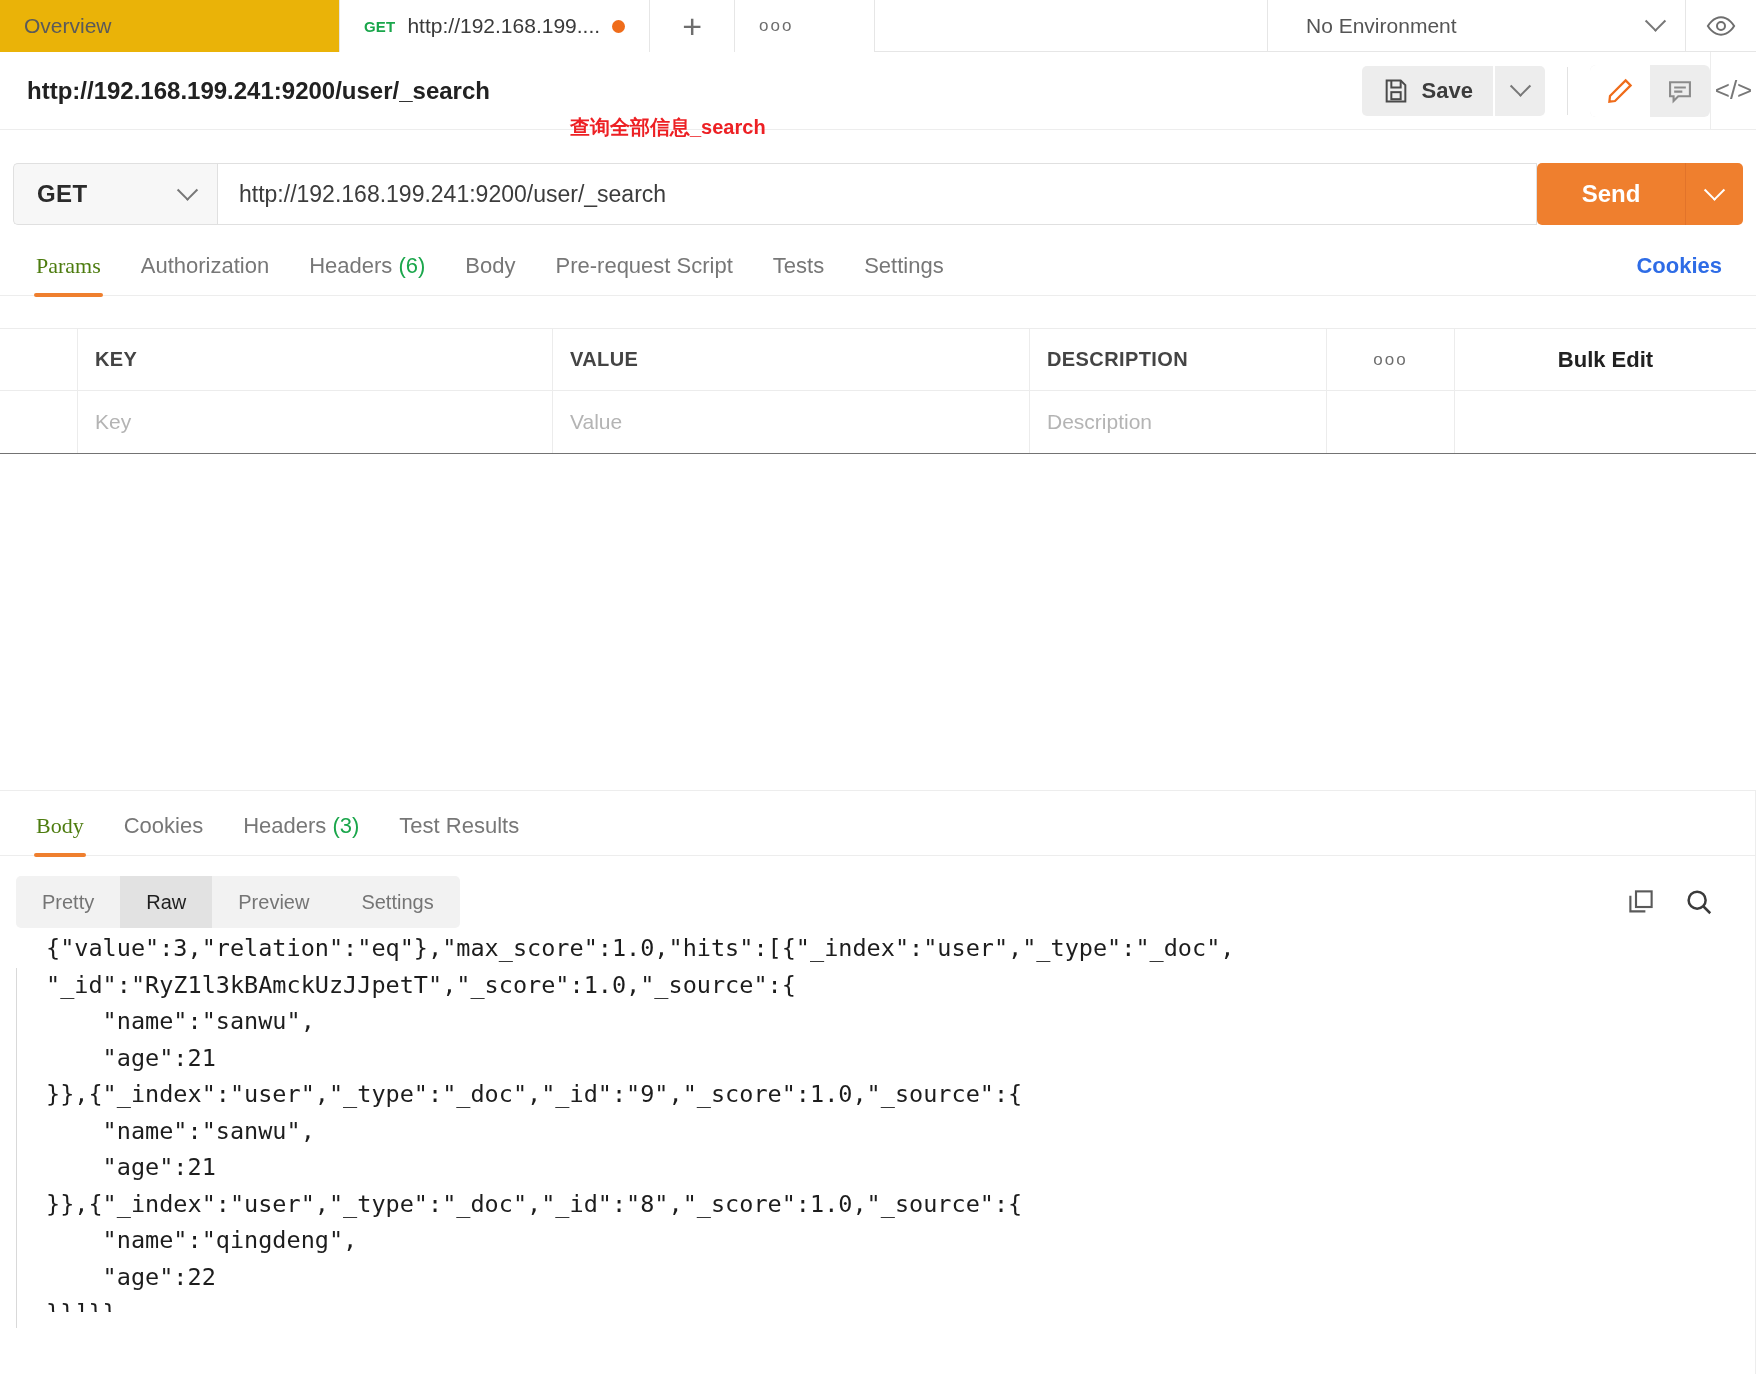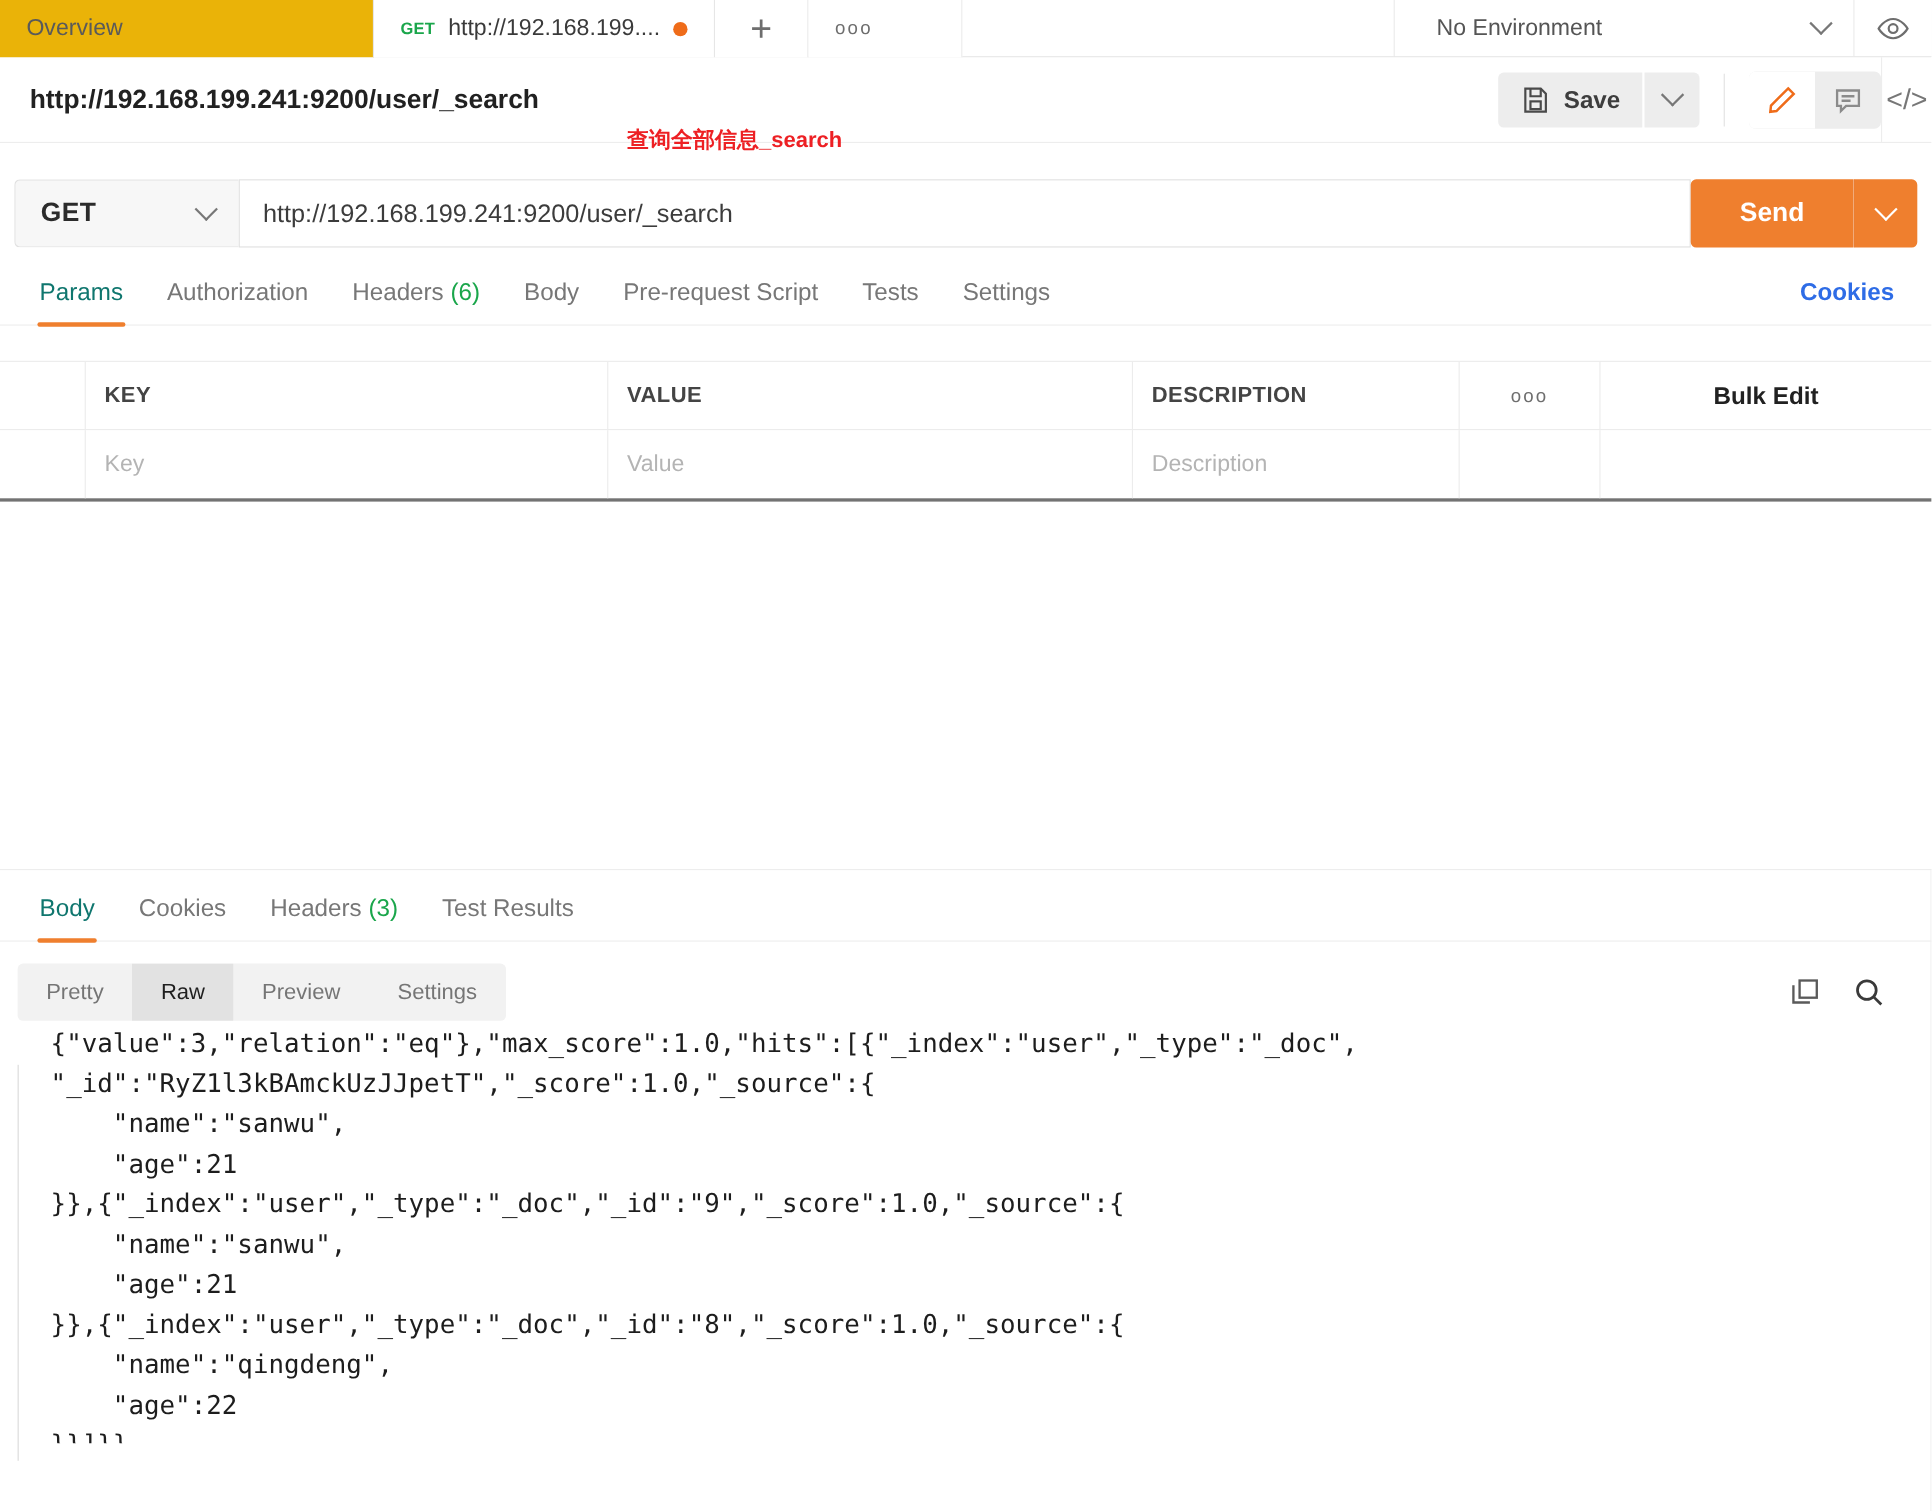"Params" .rtab.active { color: #0f766e -> #4d7c0f; font-family: none -> Liberation Serif, serif }
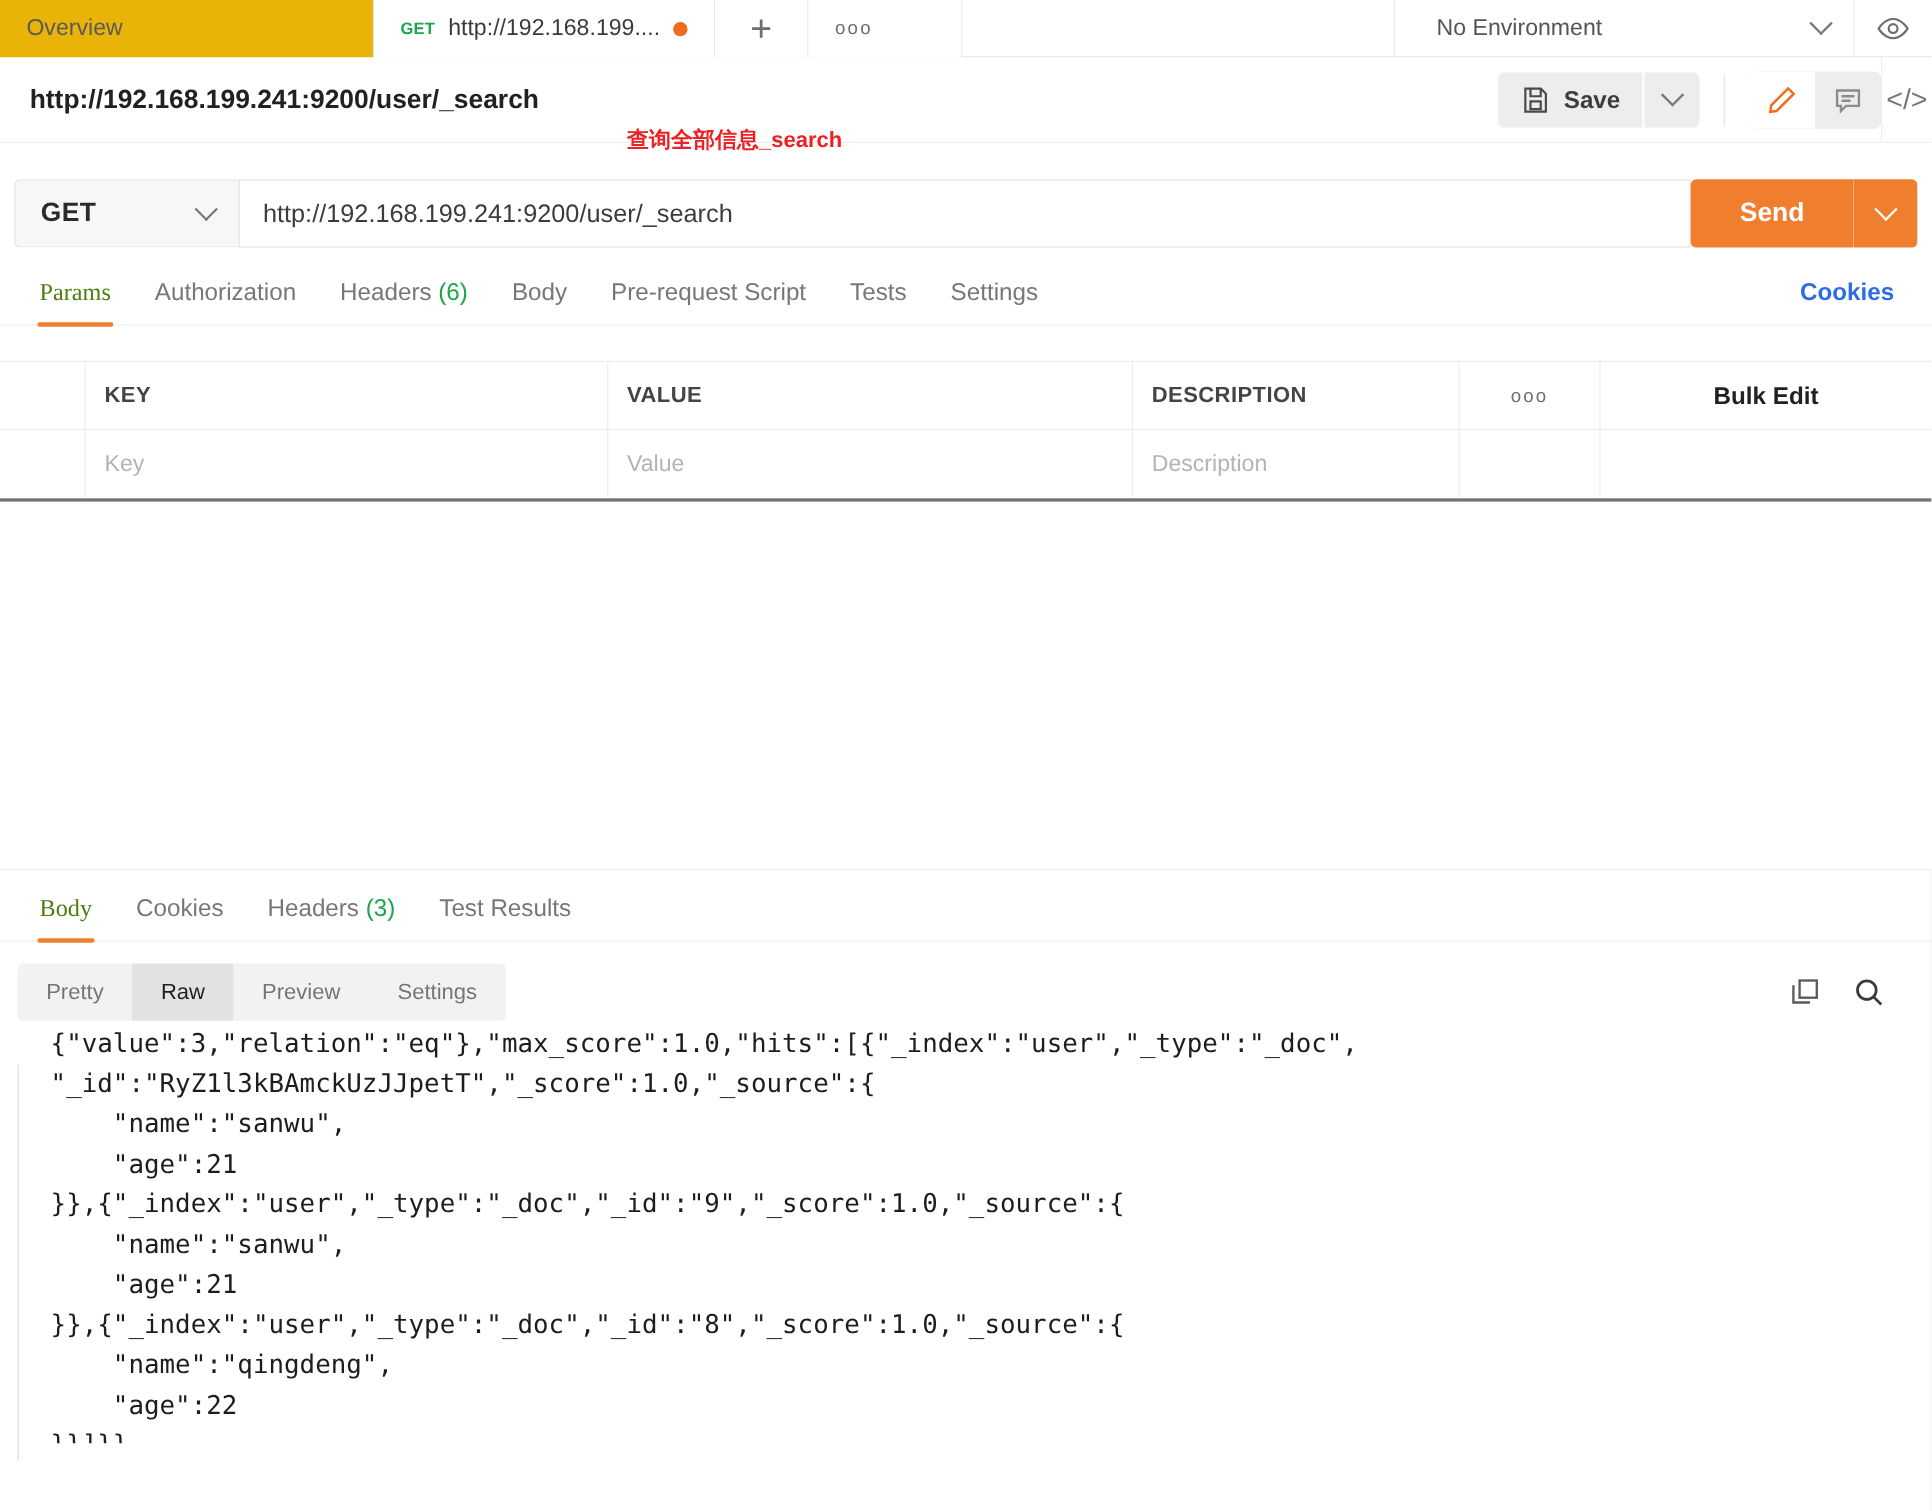"KEY" .ptable { border-bottom: 3px solid #737373 -> 1px solid #737373 }
